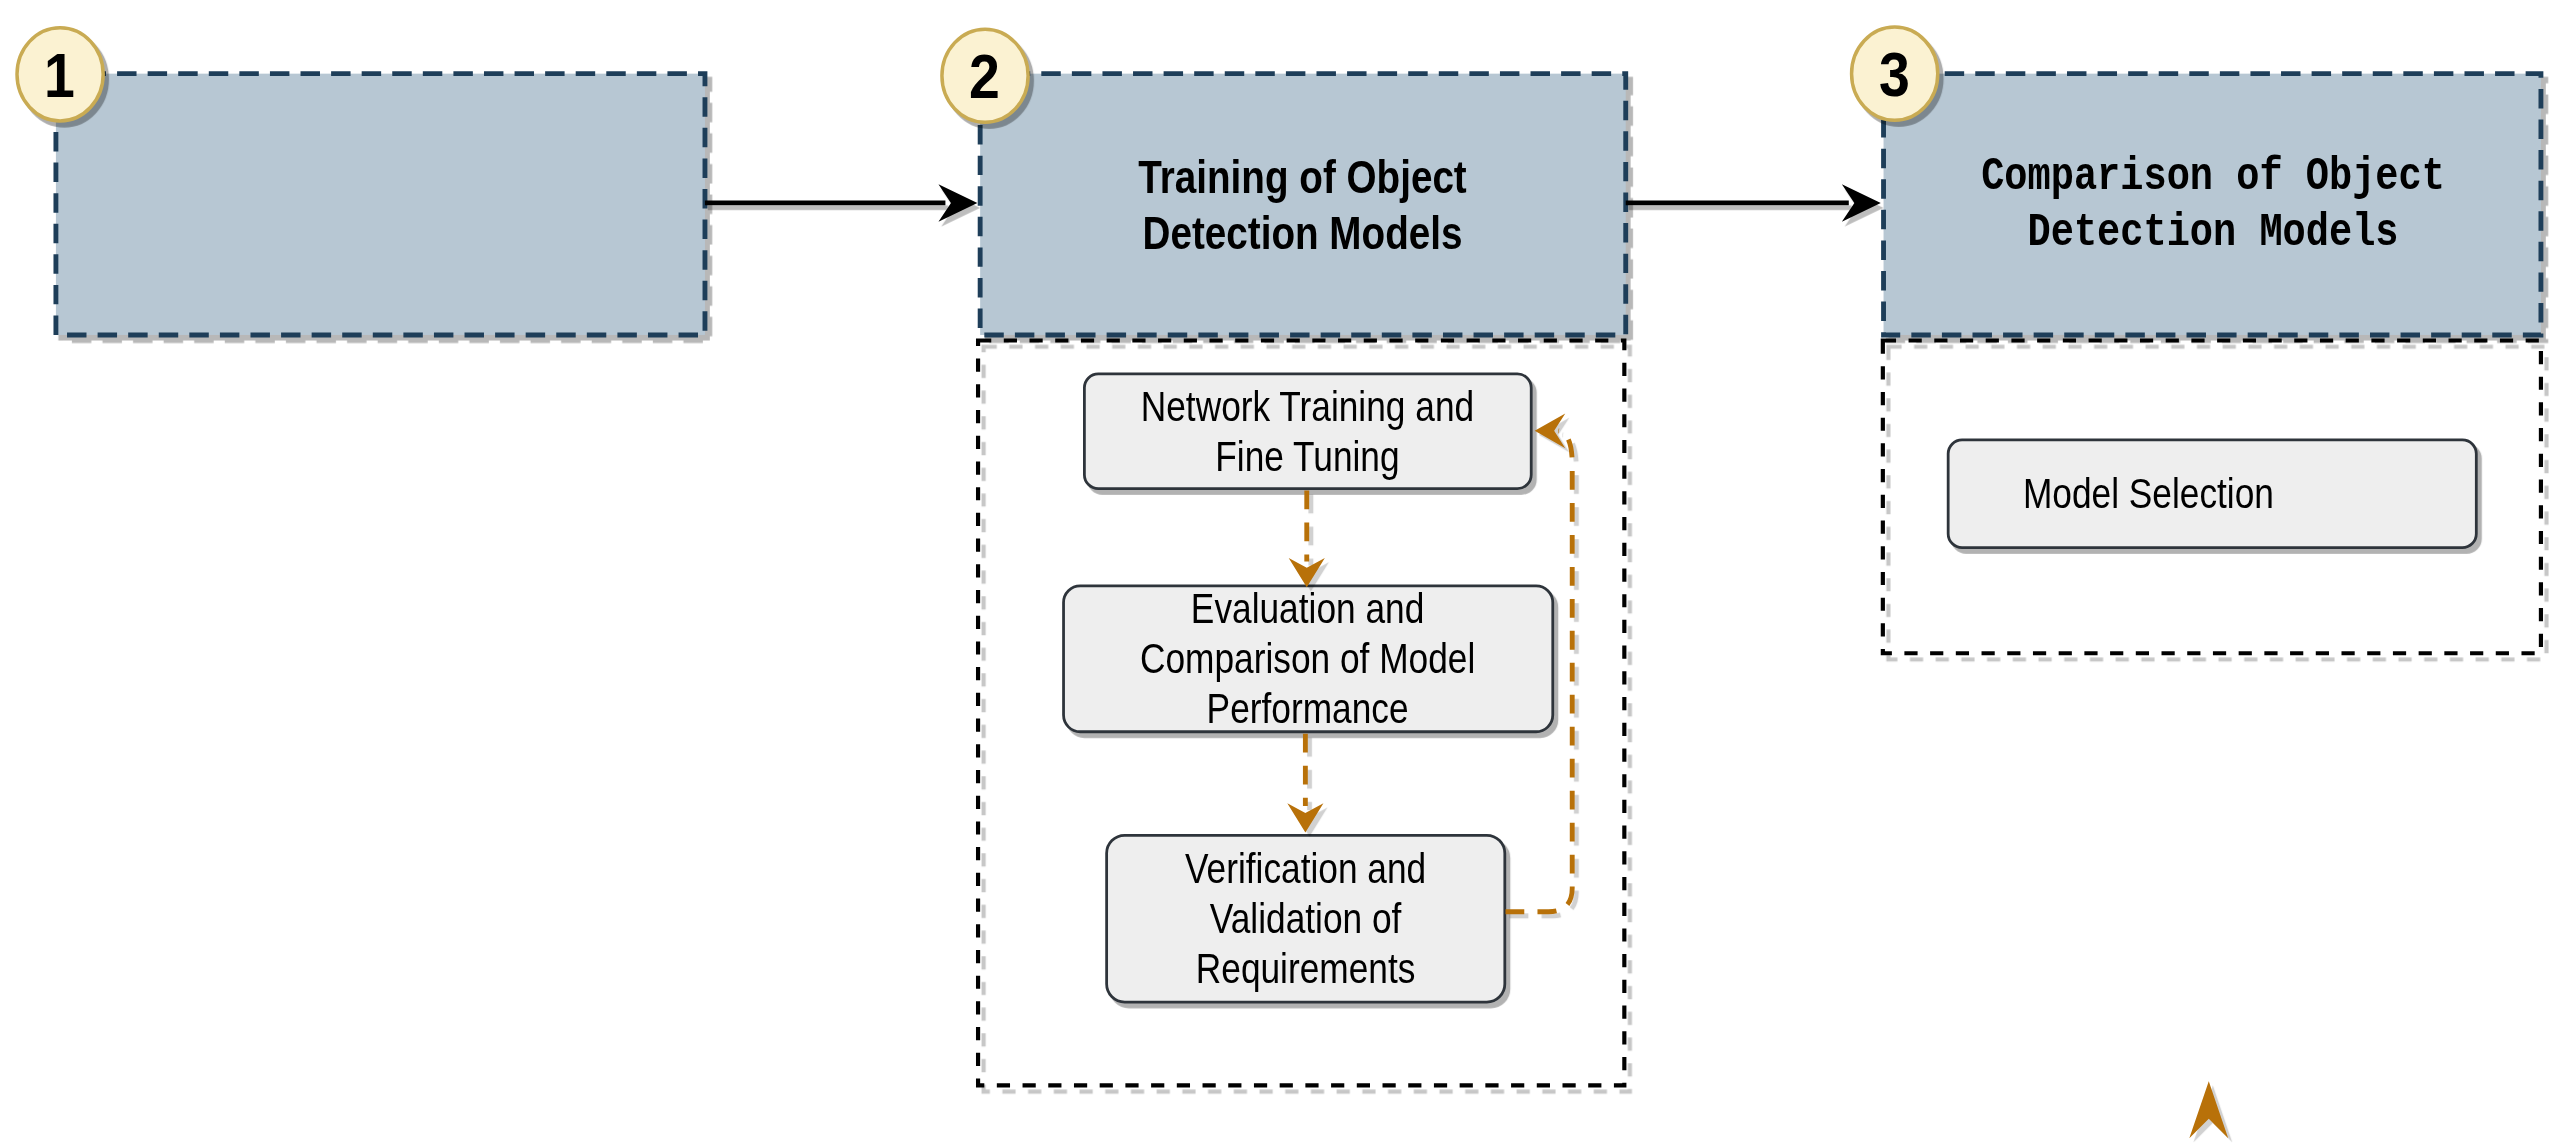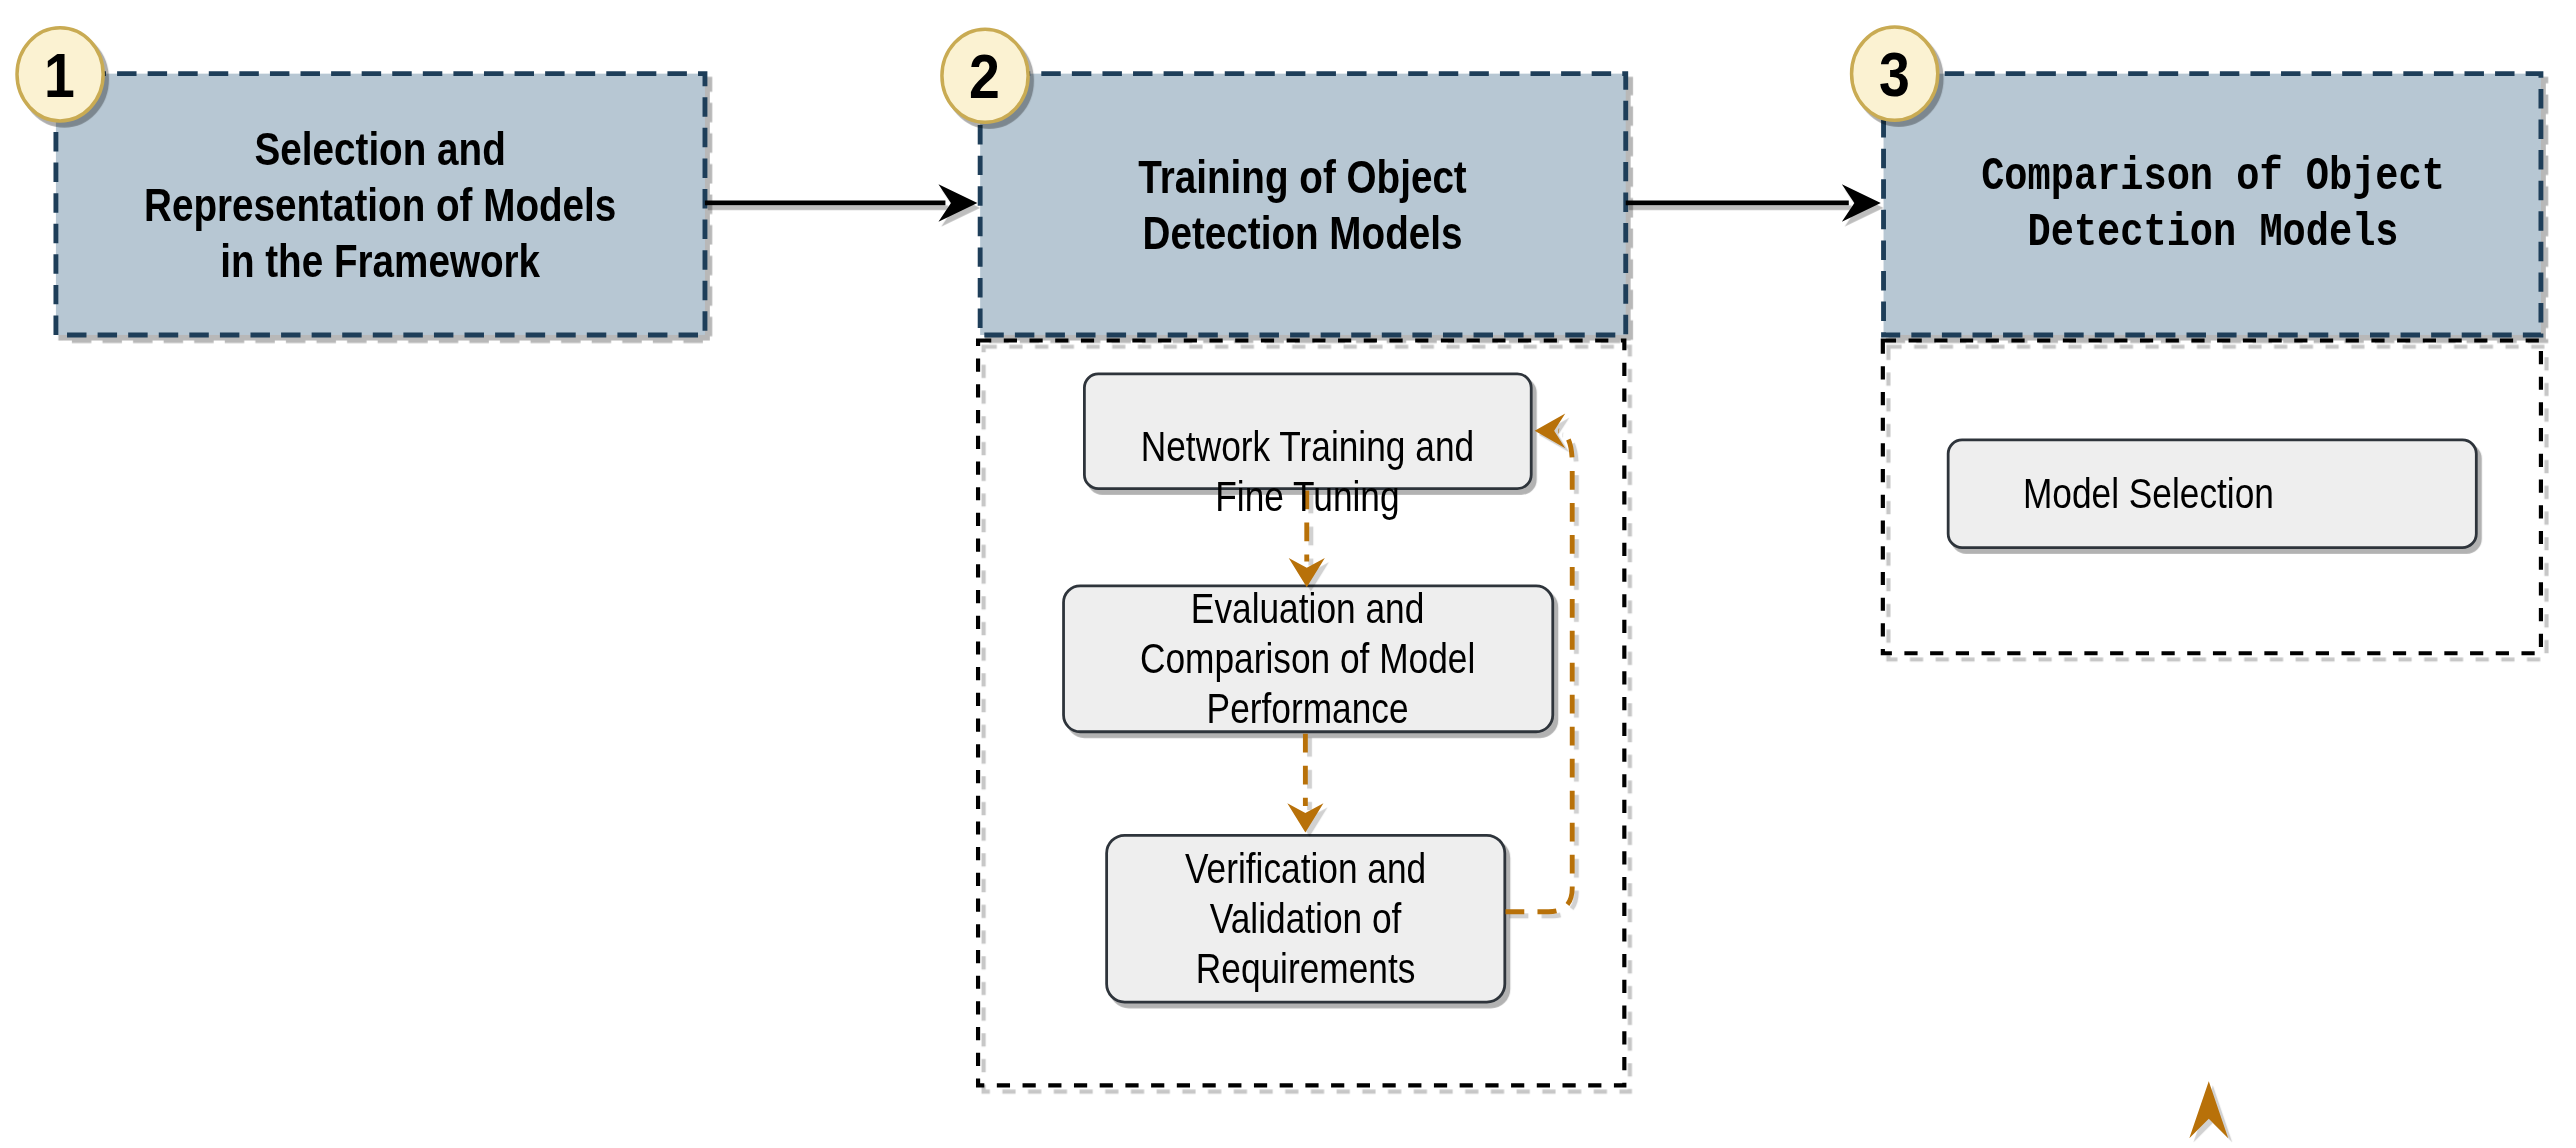"Selection and" div.txt { html: <div> <div>Selection and Representation of Models in the Framework</div> </div> -> none }
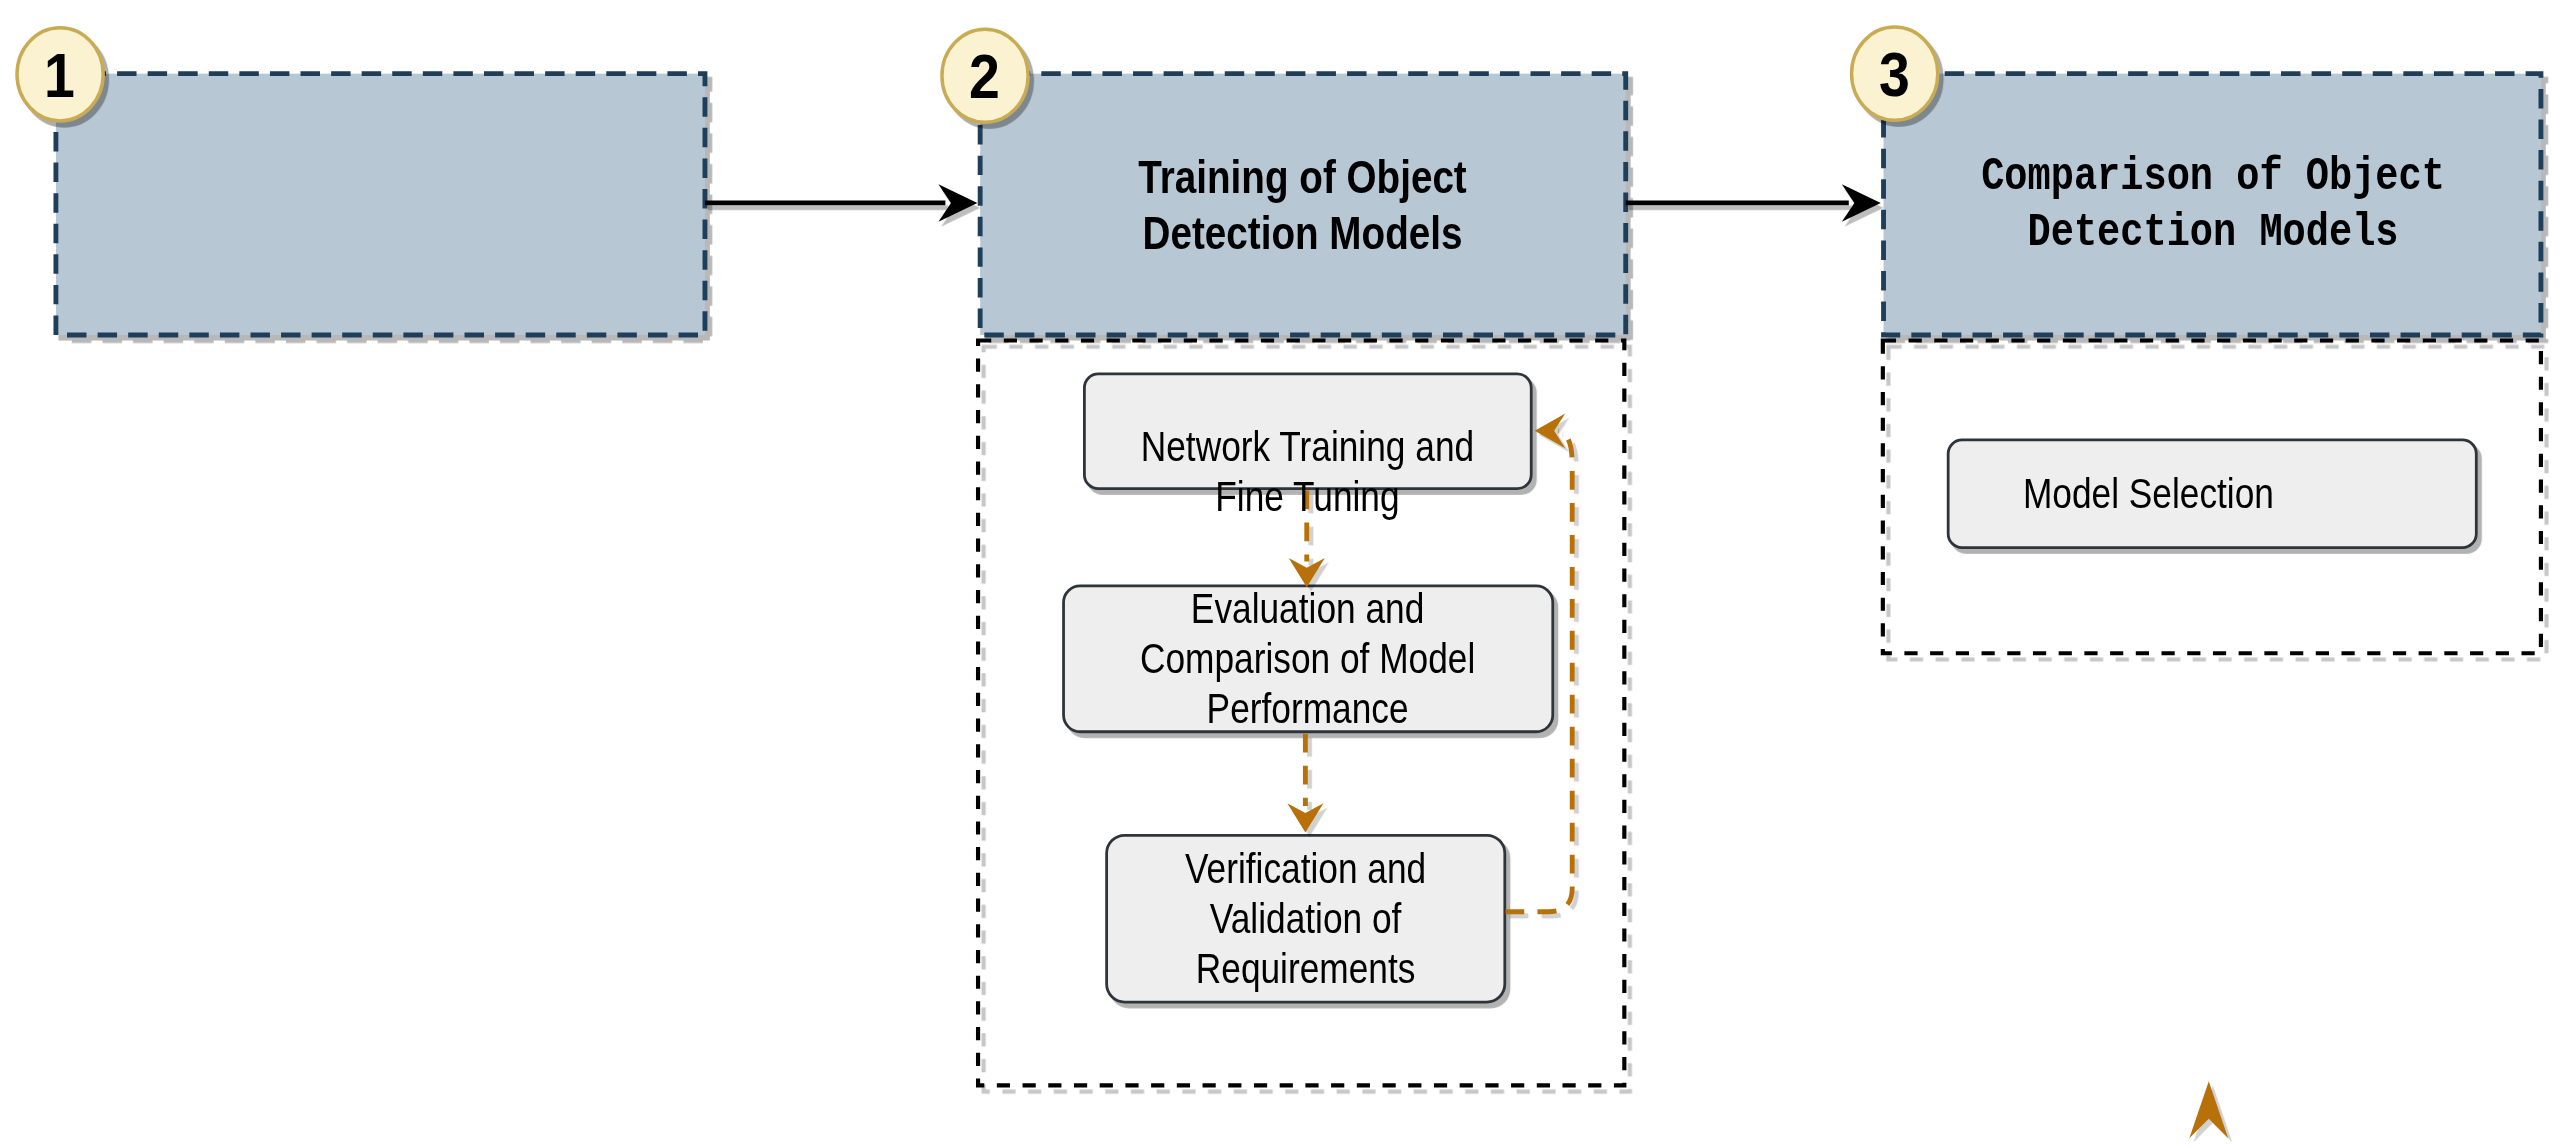"Network Training and" div.txt { margin-top: 40px -> none }
